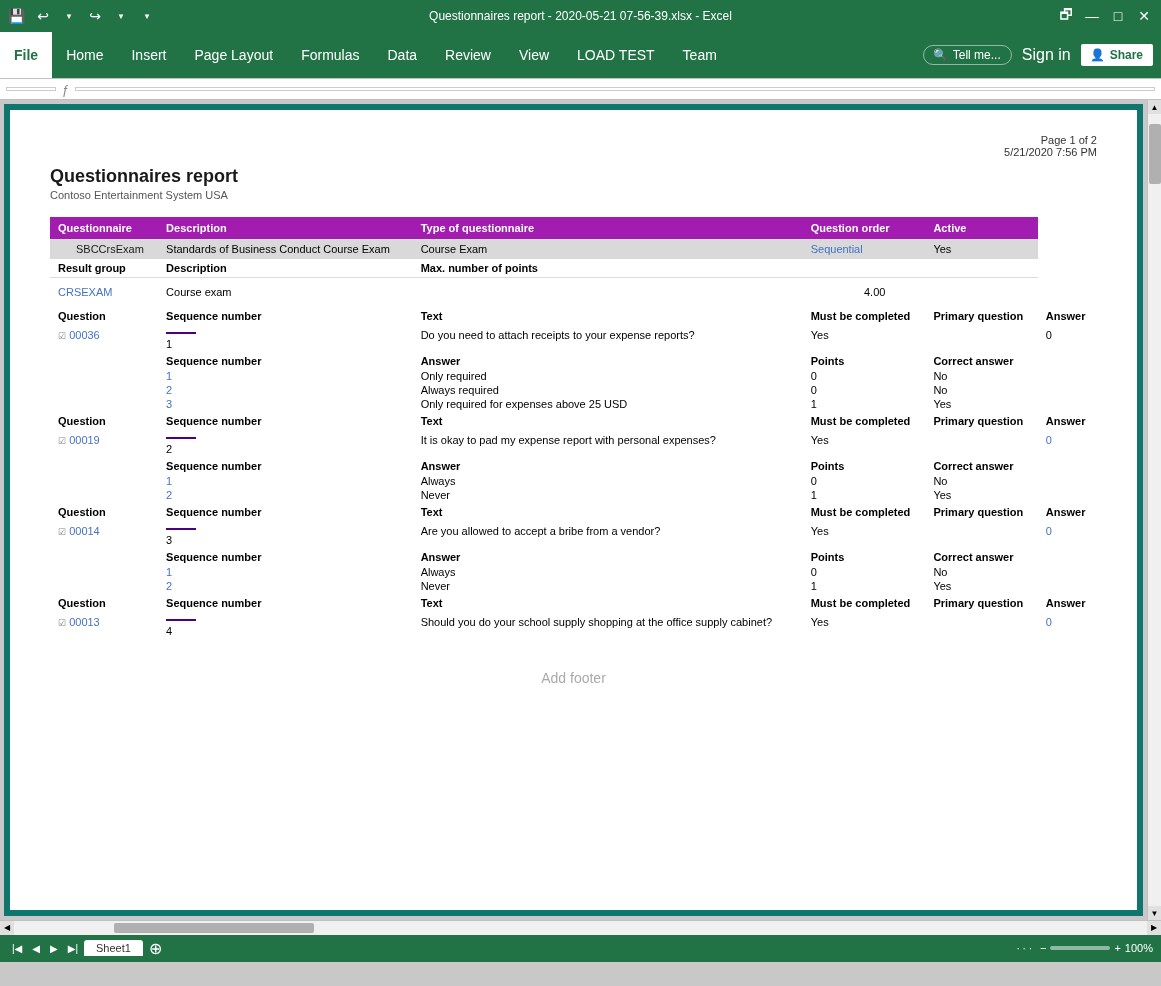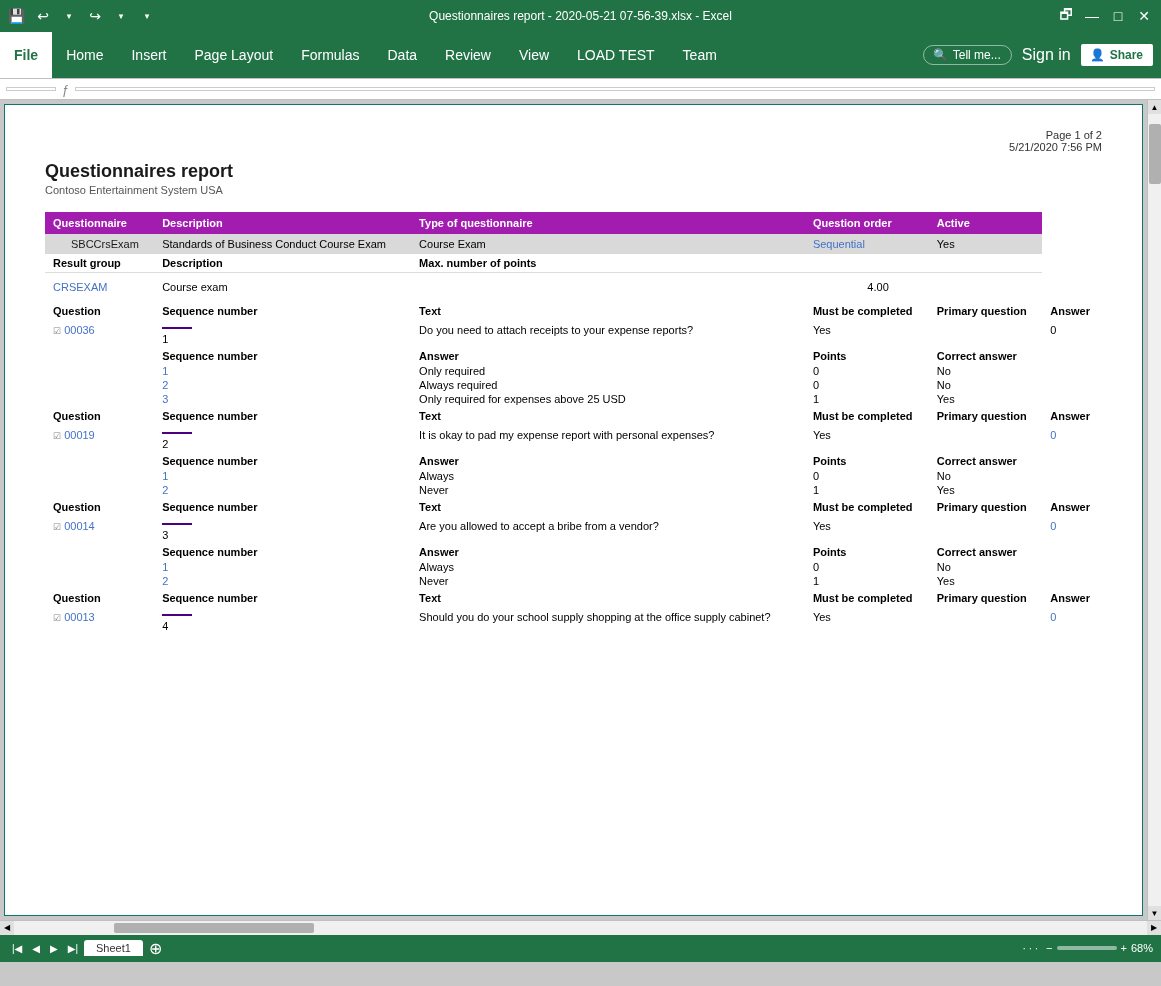"Page 1 of 2" .sheet-area { border: 1px solid #0f766e -> 6px solid #0f766e }
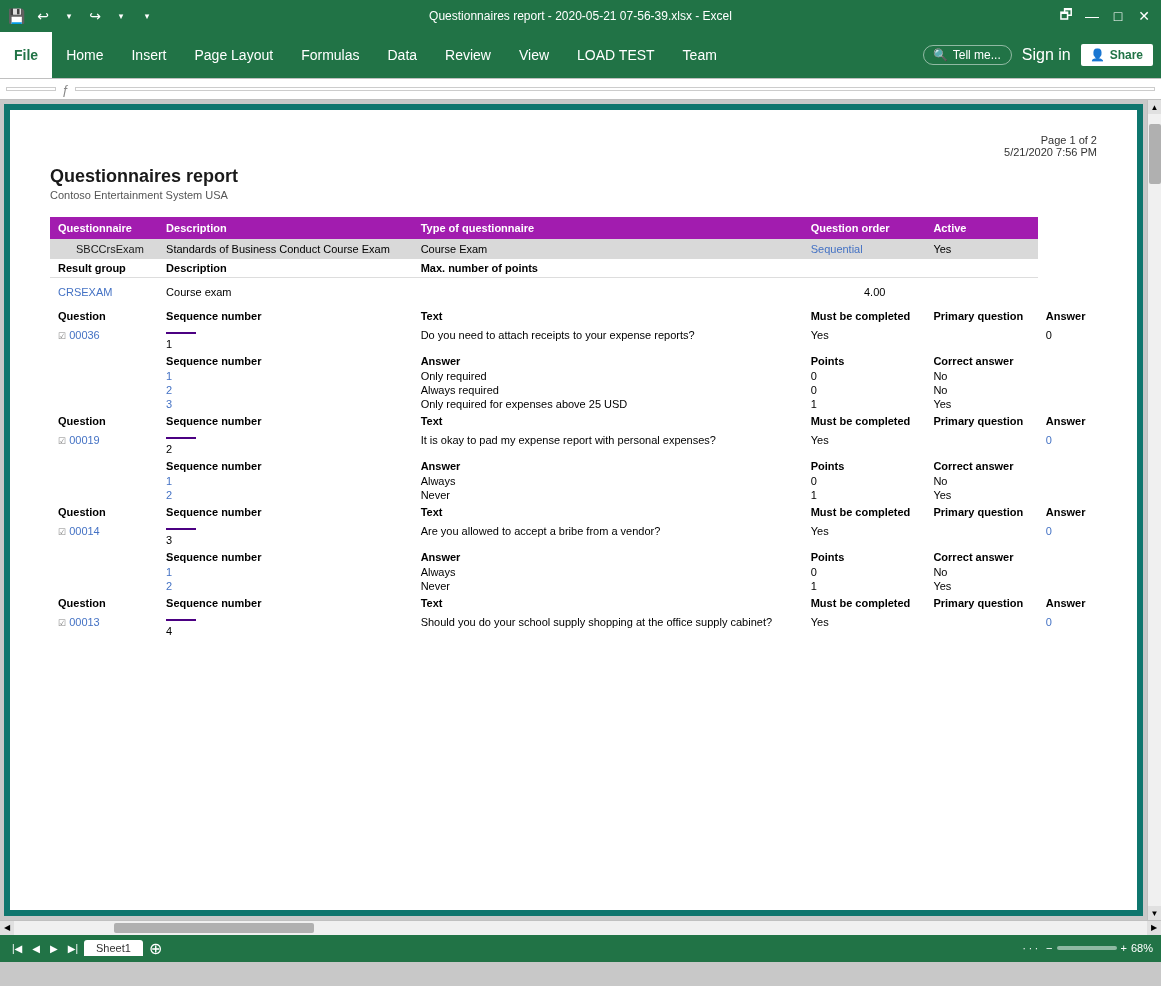"Add footer" div.footer-placeholder { html: none -> <div>Add footer</div> }
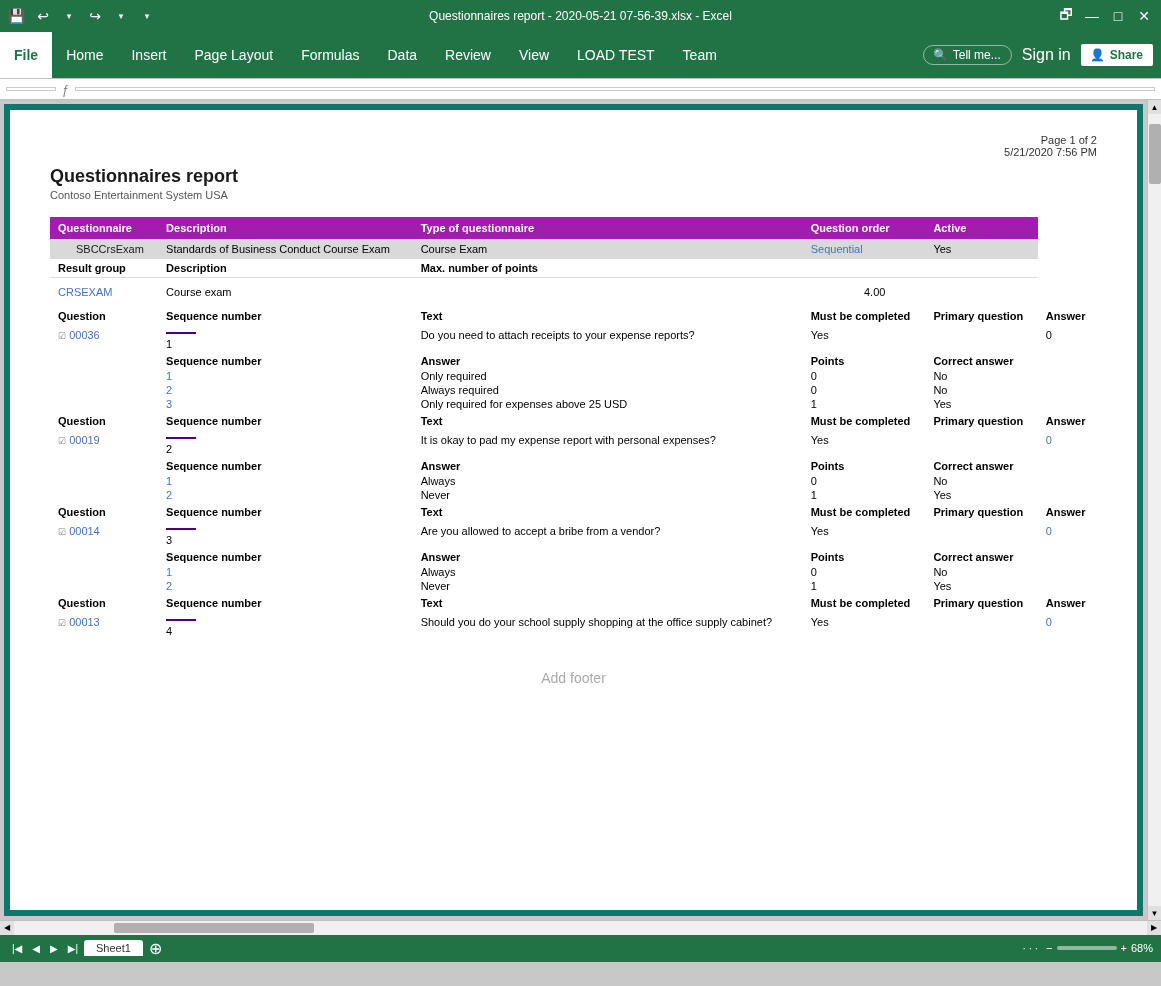"68%" span { text: 68% -> 100% }
